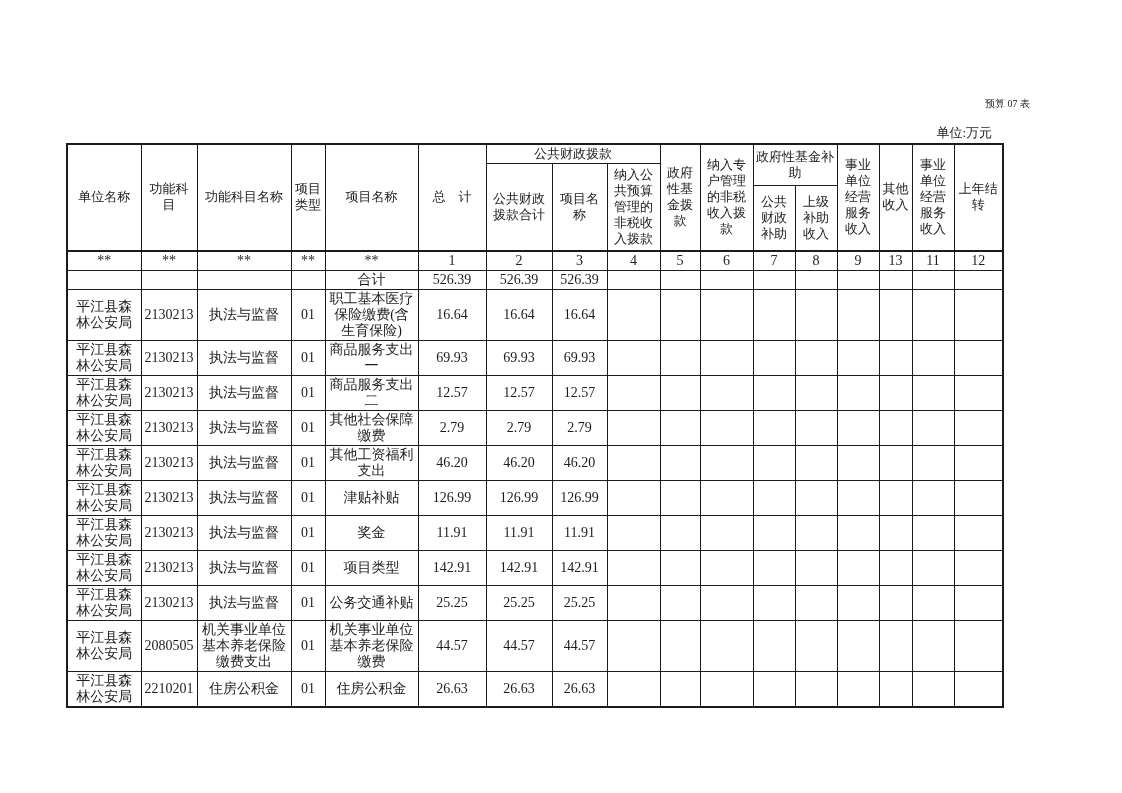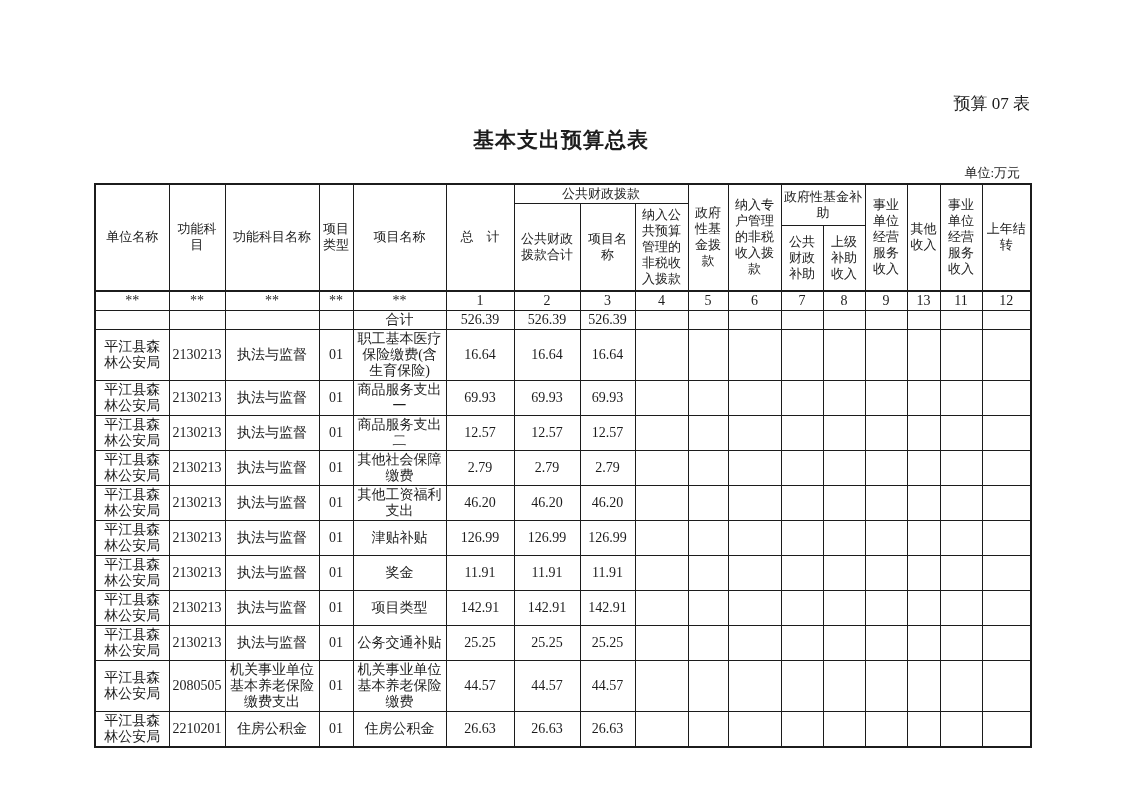"预算 07 表" .corner { font-size: 17px -> 10px }
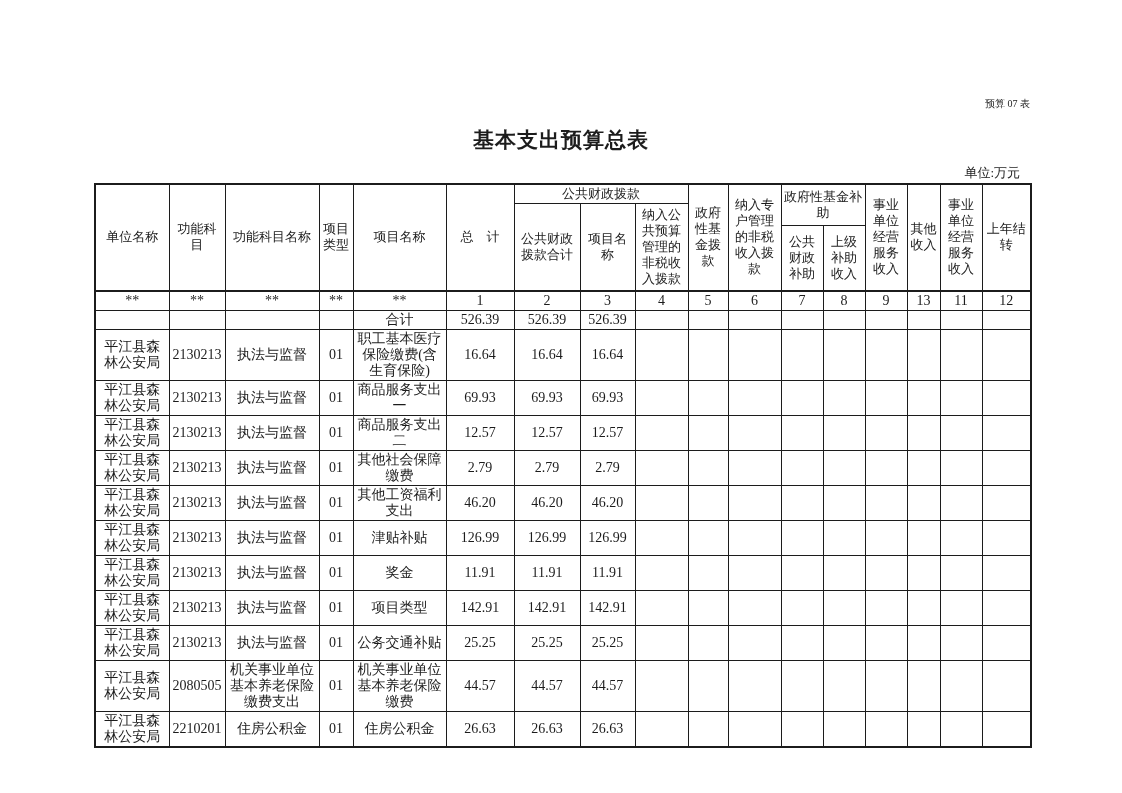"基本支出预算总表" h1.title { html: <h1>基本支出预算总表</h1> -> none }
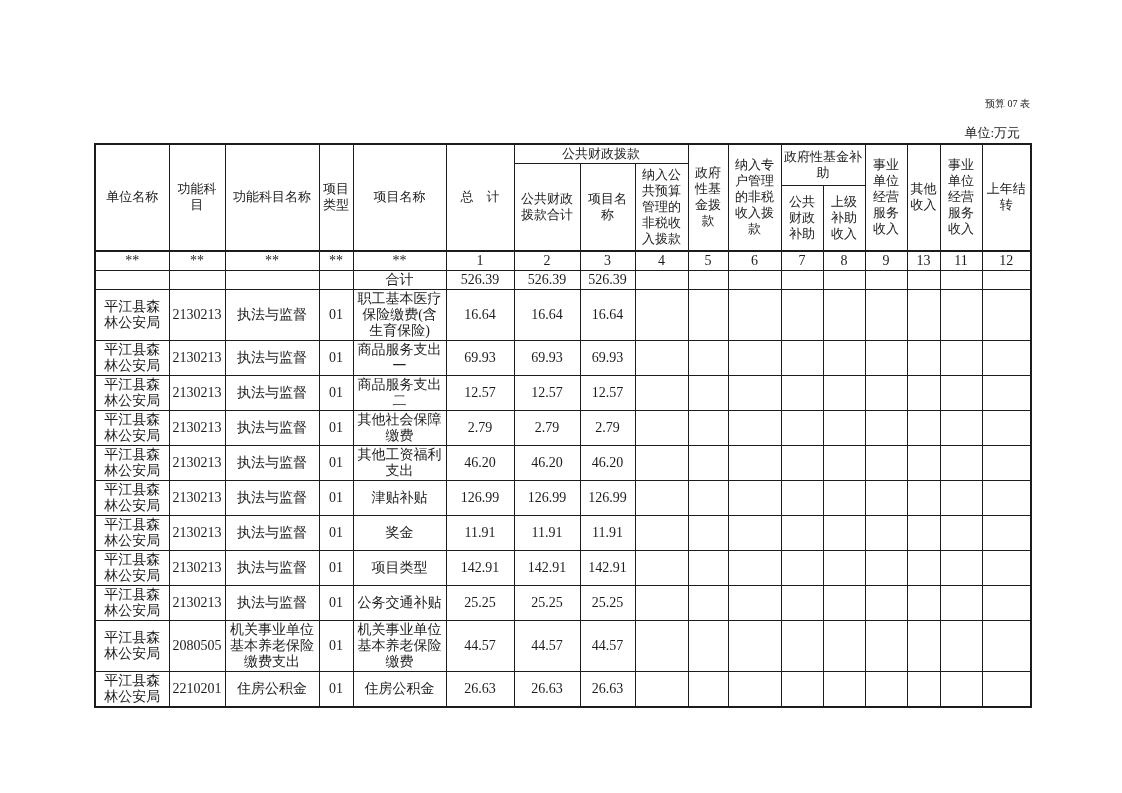"单位:万元" .table-wrap { margin-left: 94px -> 66px }
